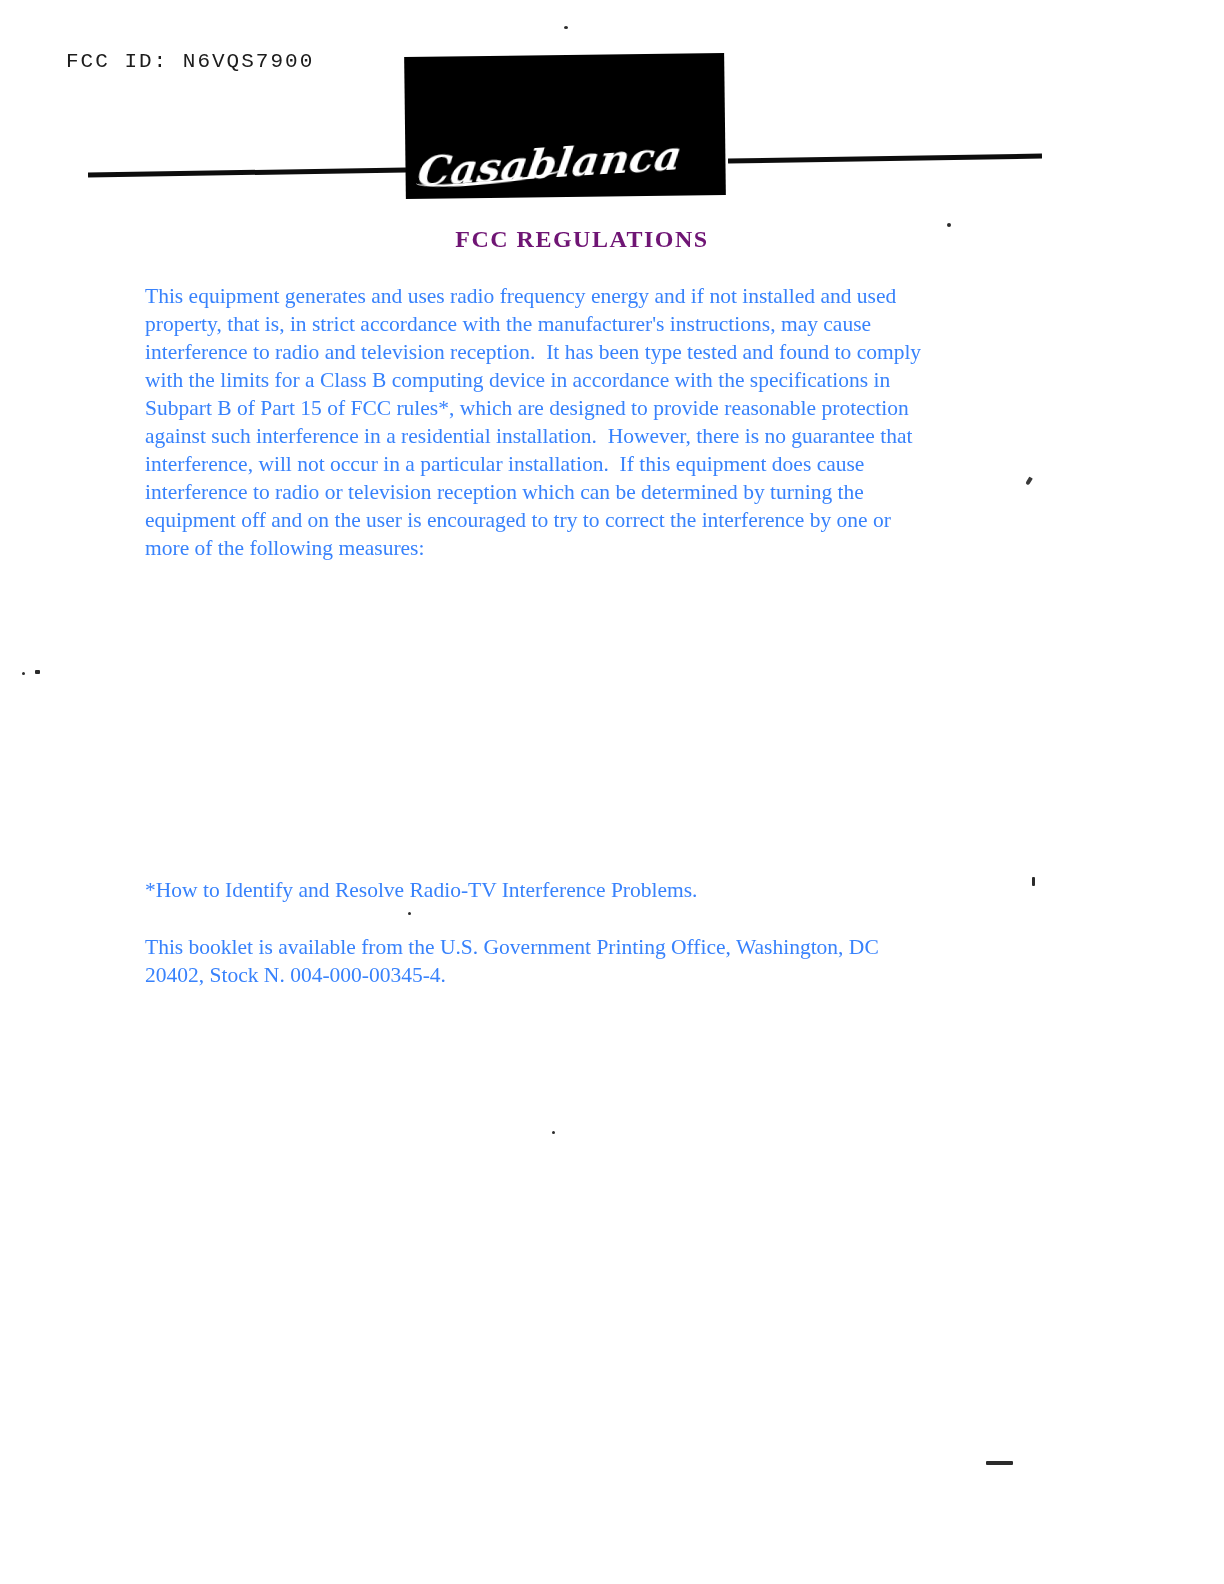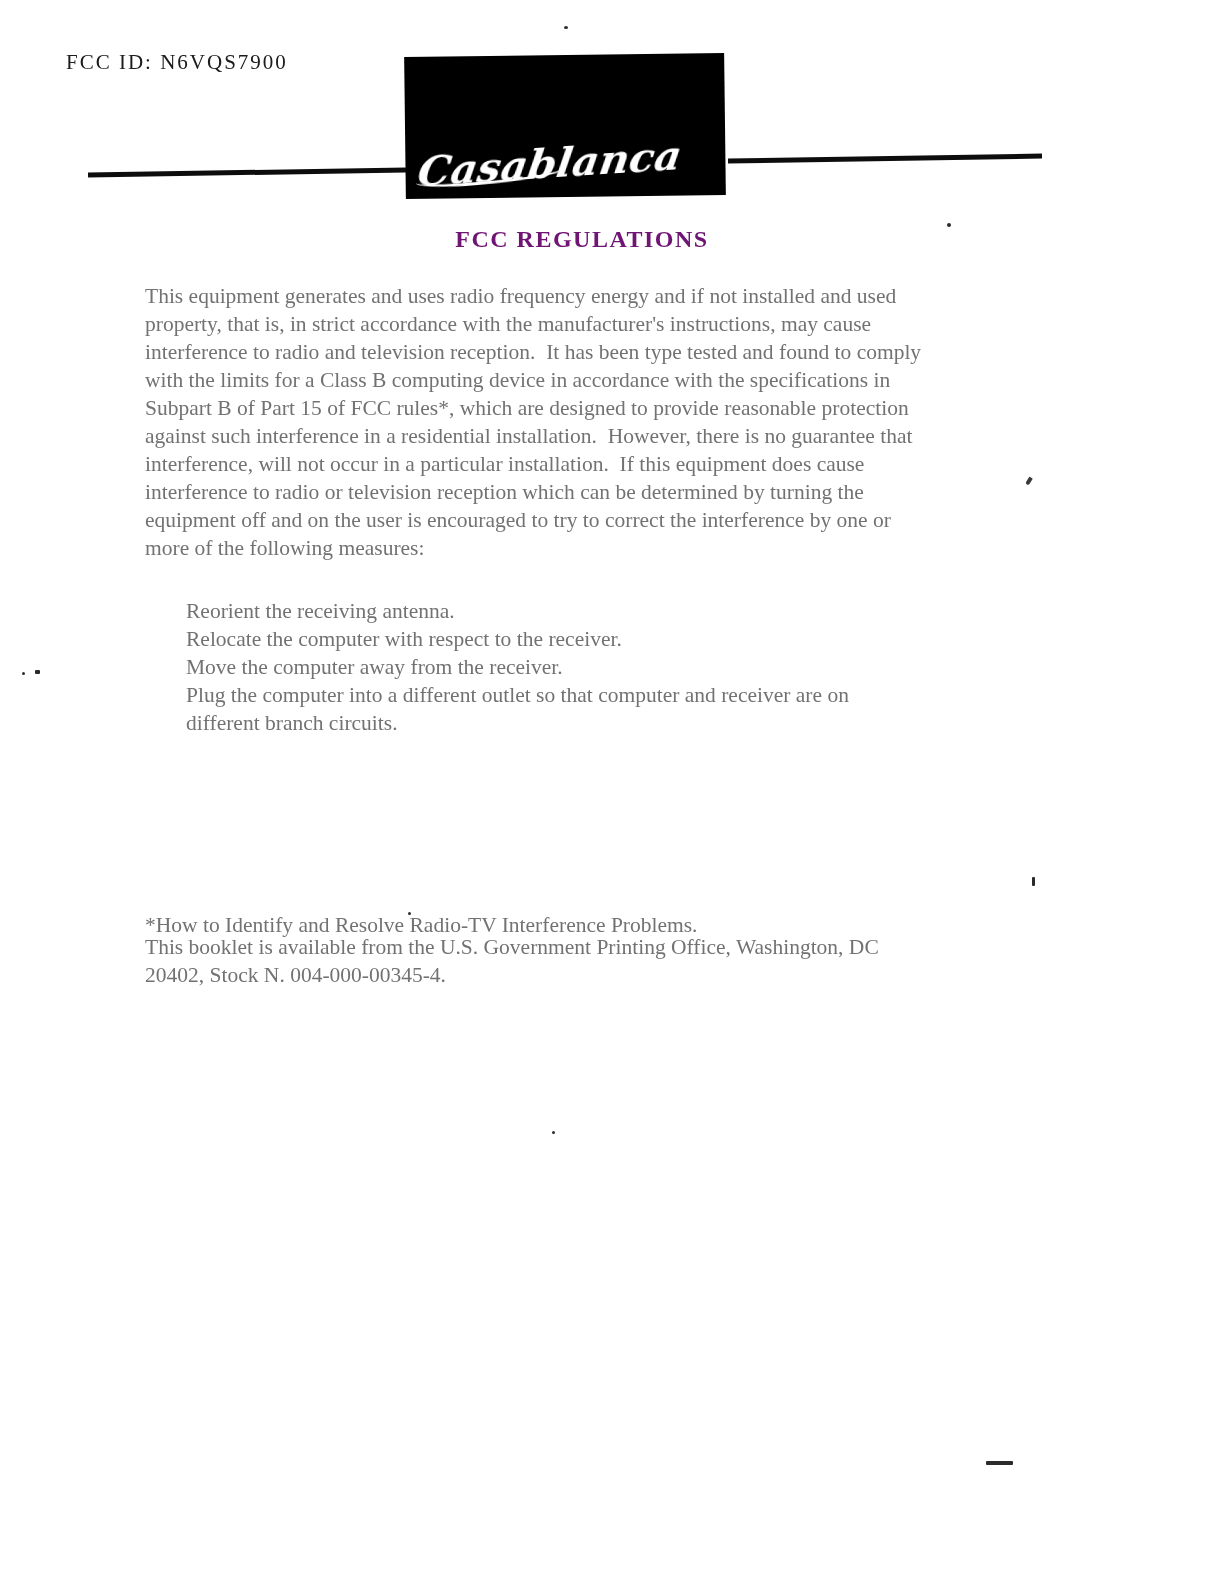"FCC ID: N6VQS7900" .fcc-id { font-family: Liberation Serif, serif -> Liberation Mono, monospace }
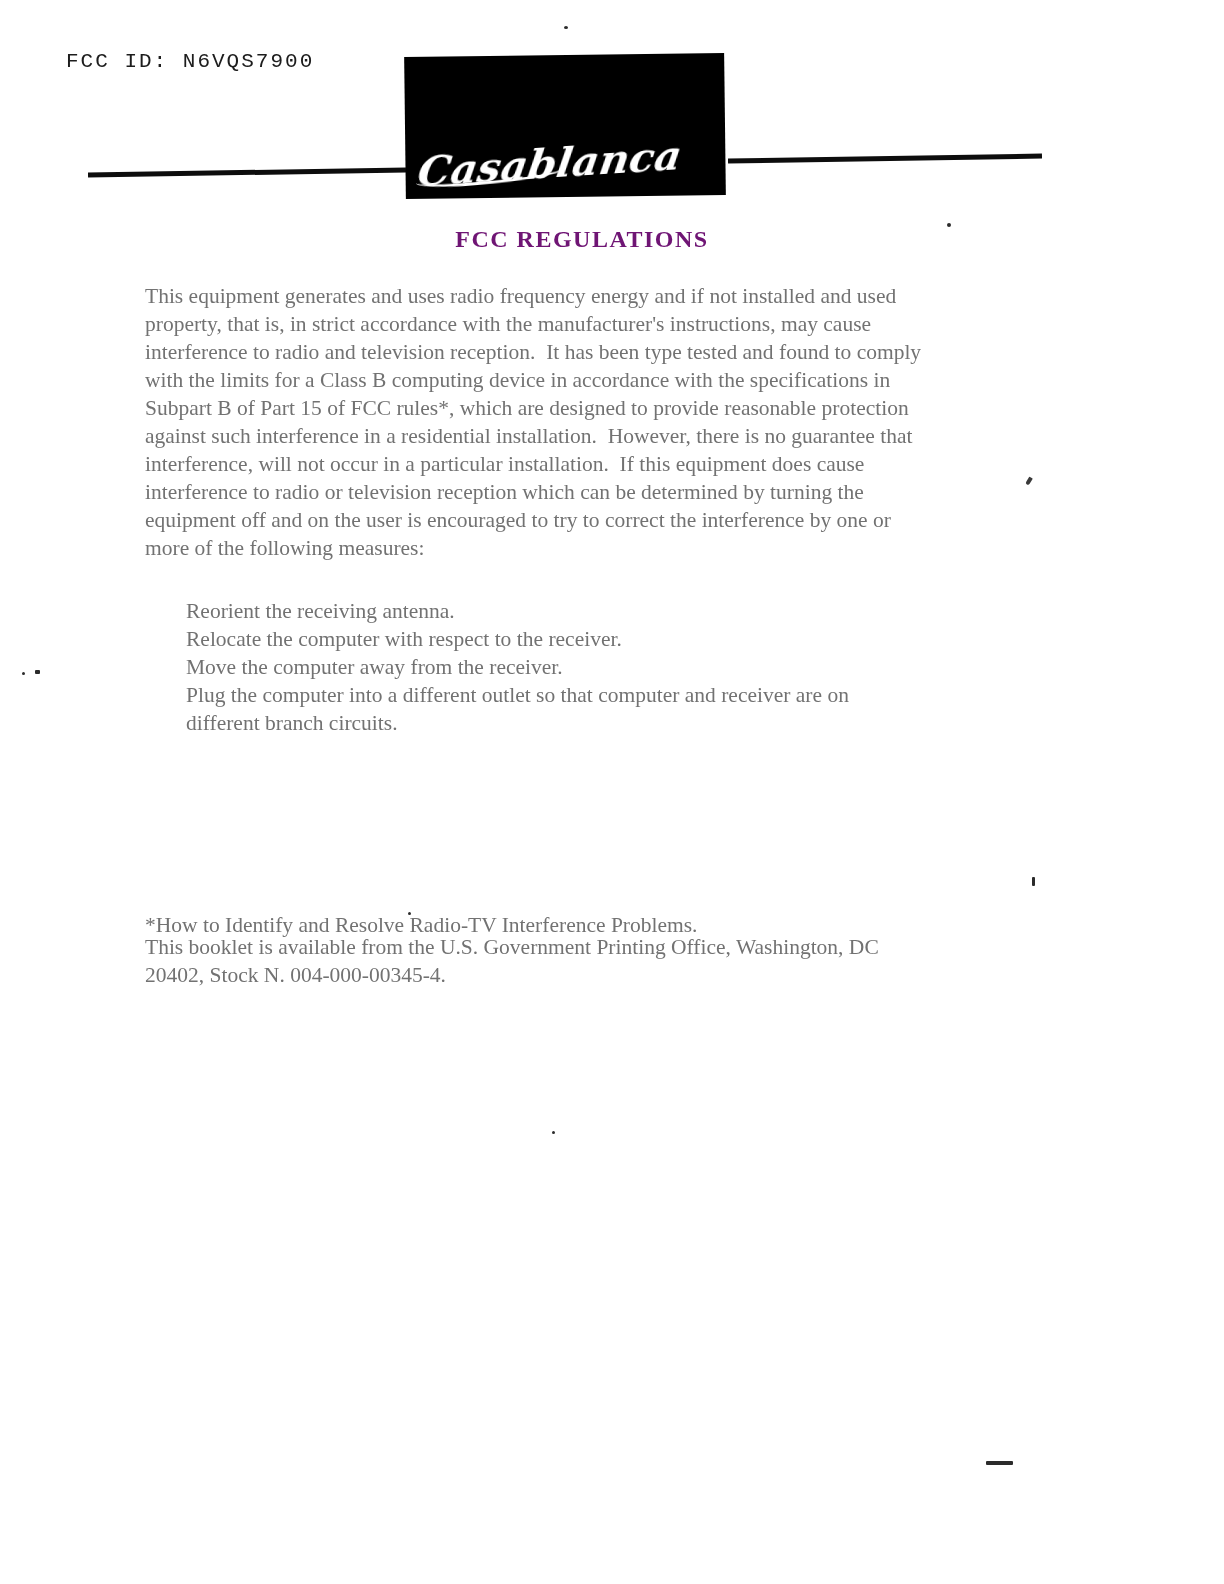"This equipment generates and uses" .para { color: #737373 -> #3b82f6 }
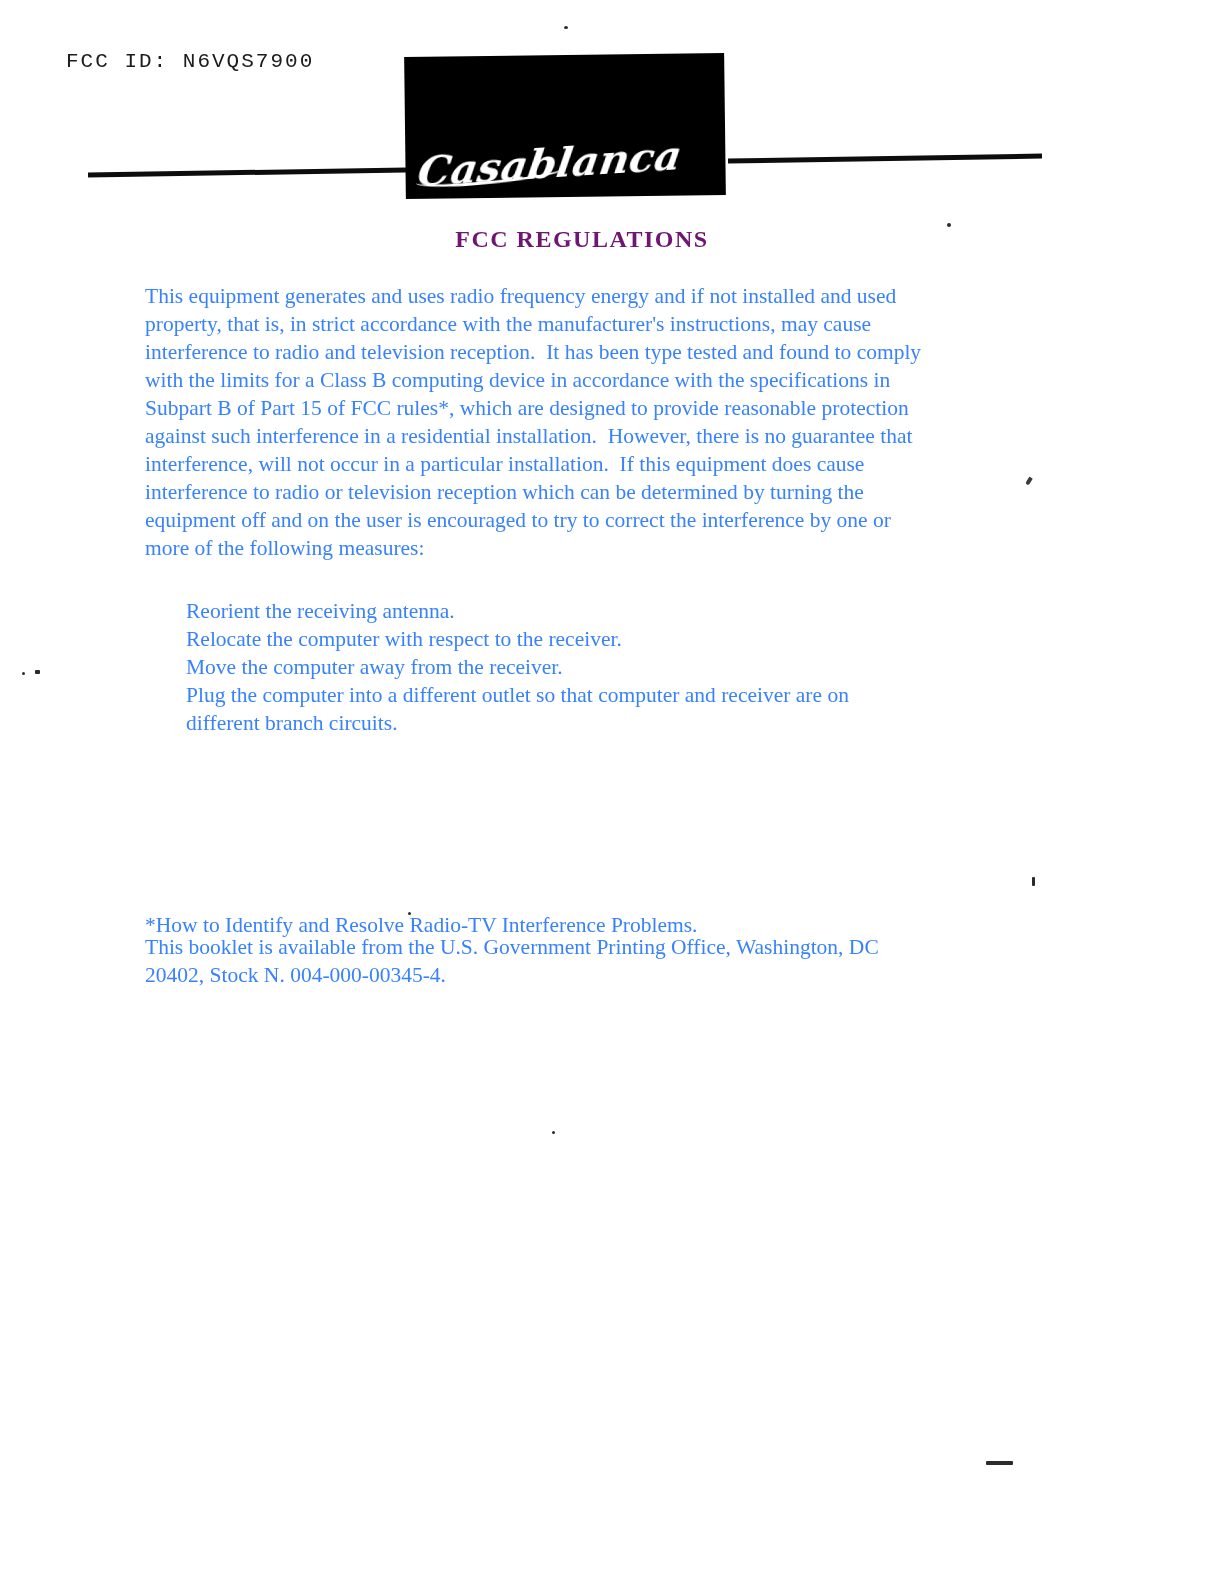"Reorient the receiving antenna." div.para { html: <div>Reorient the receiving antenna. Relocate the computer with respect to the receiver. Move the computer away from the receiver. Plug the computer into a different outlet so that computer and receiver are on different branch circuits.</div> -> none }
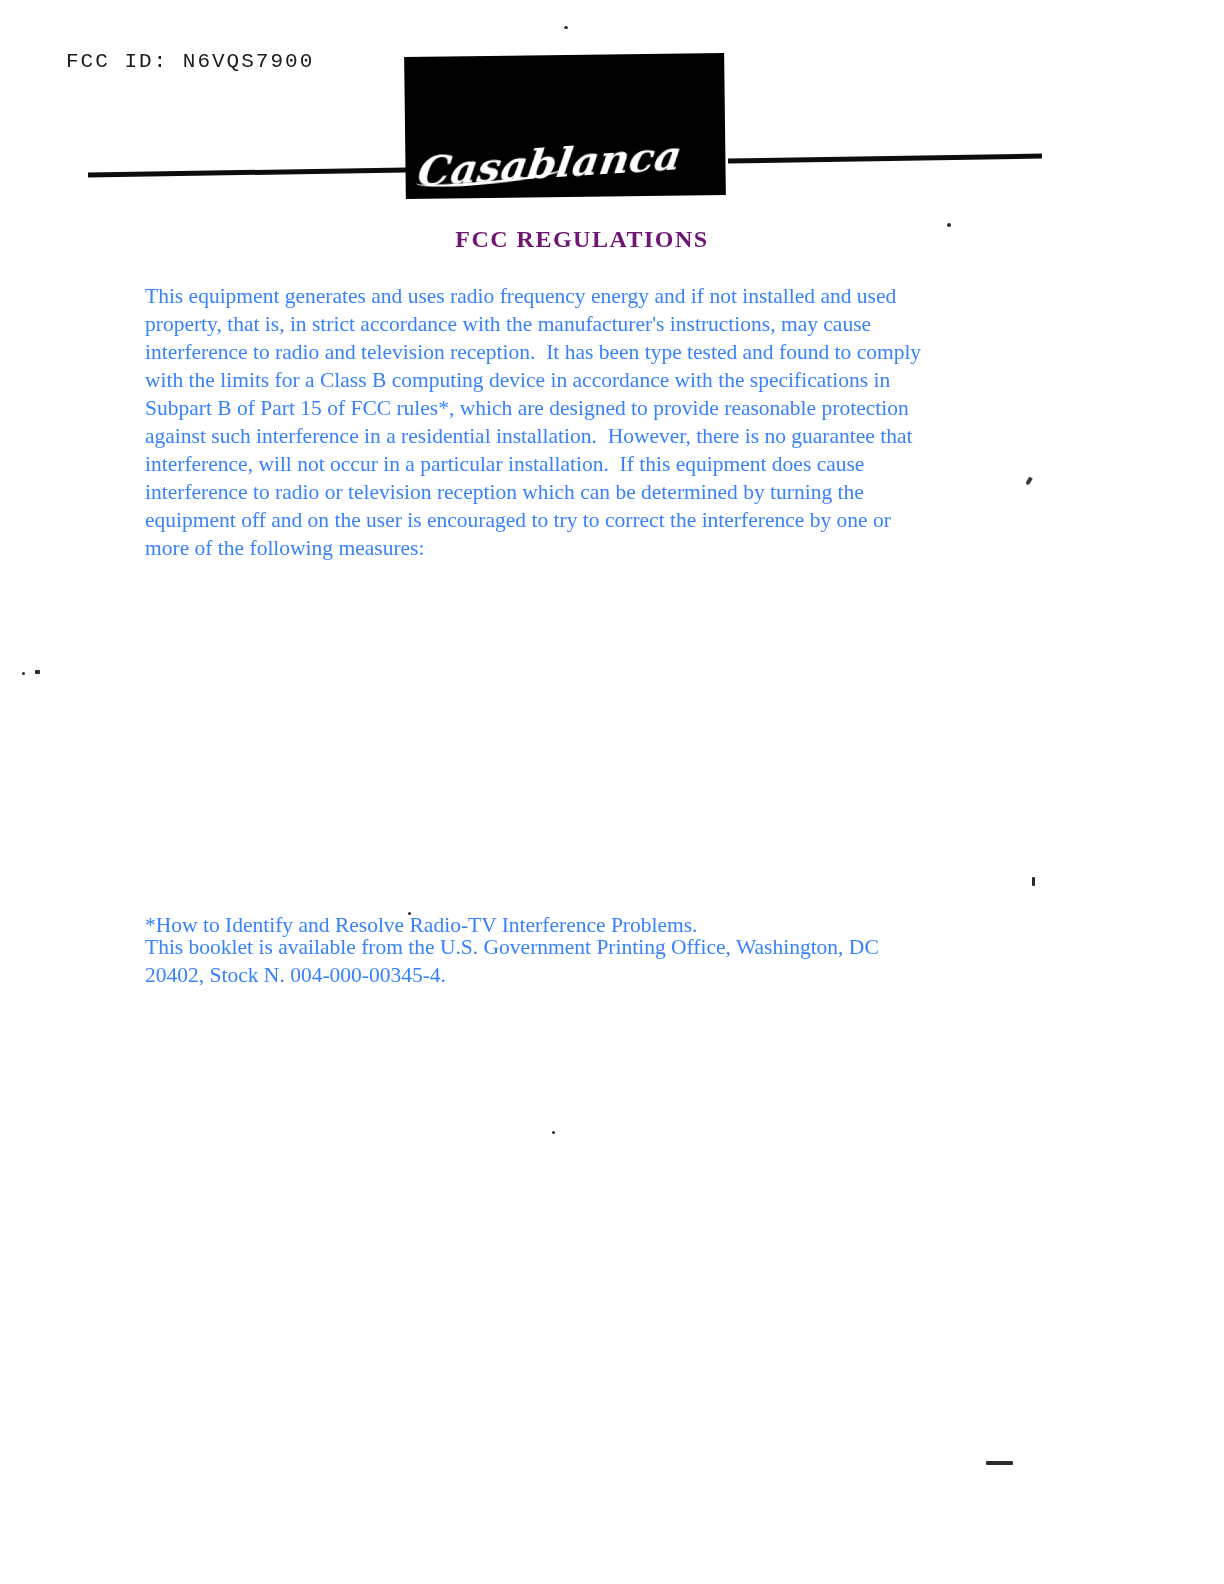"*How to Identify and Resolve" .para-booklet { margin-top: 35px -> none }
